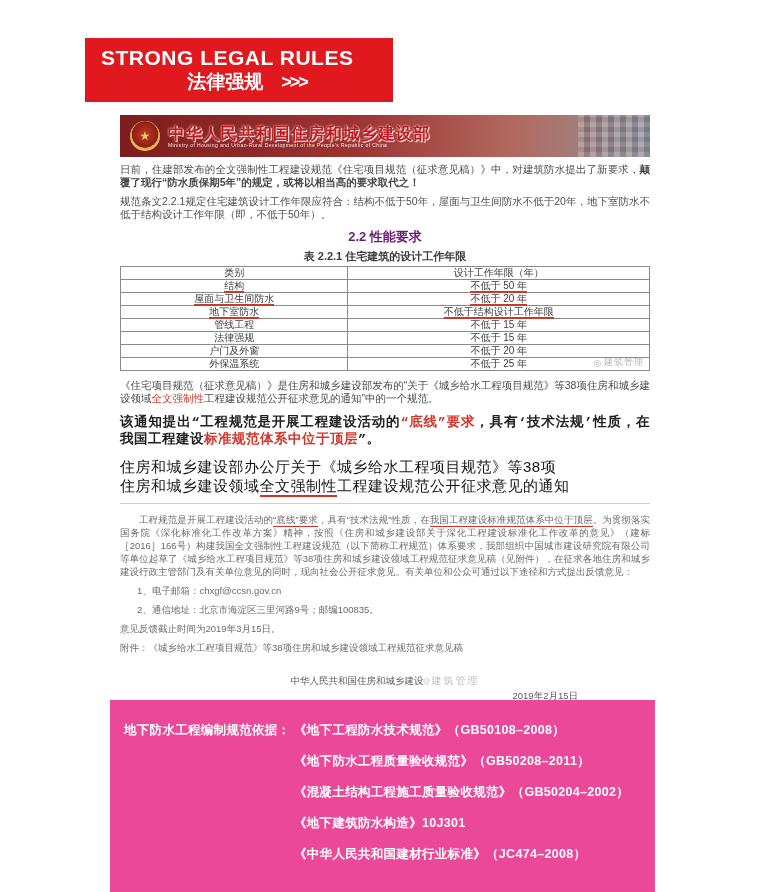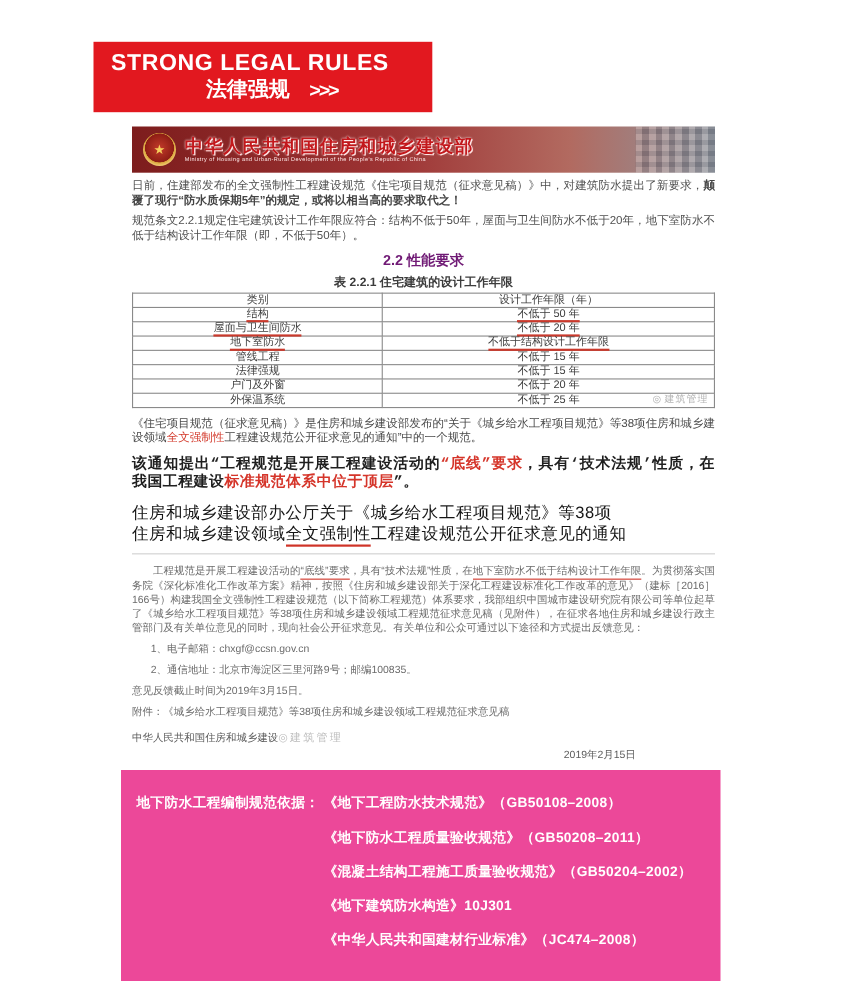"地下室防水不低于结构设计工作年限" span.u-red { text: 地下室防水不低于结构设计工作年限 -> 我国工程建设标准规范体系中位于顶层 }
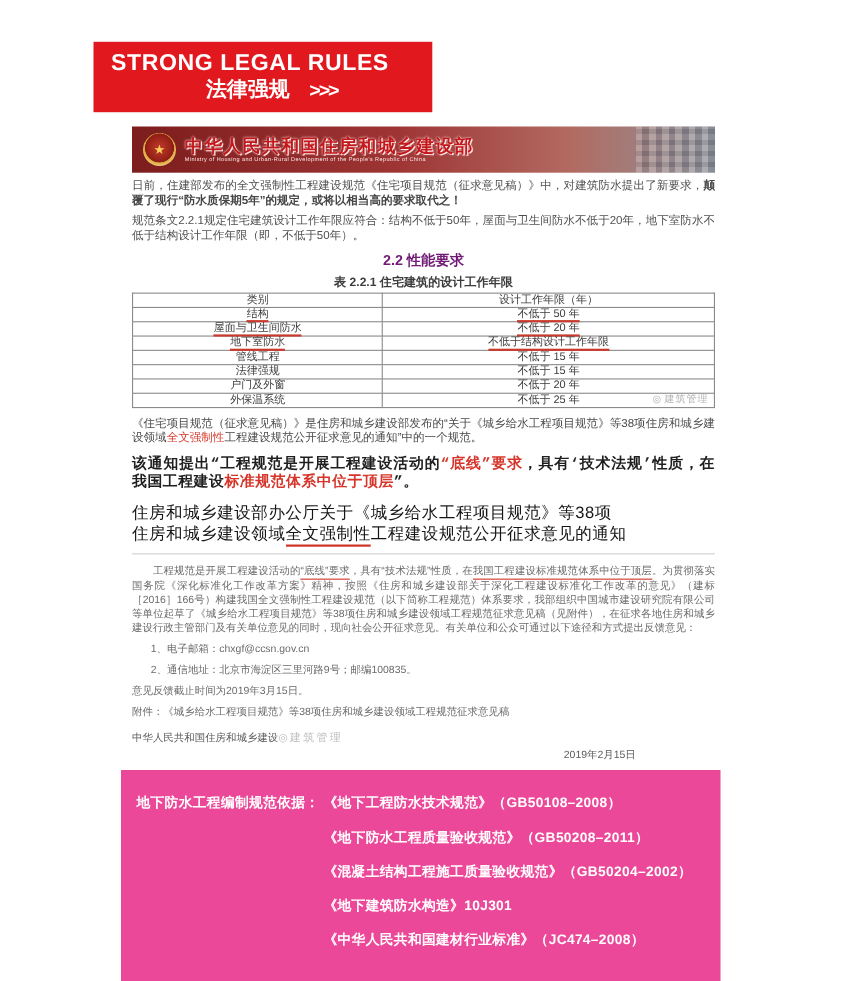"中华人民共和国住房和城乡建设◎建筑管理" .sig-line { font-family: none -> Liberation Mono, monospace; margin-top: 10px -> 20px; text-align: left -> center }
